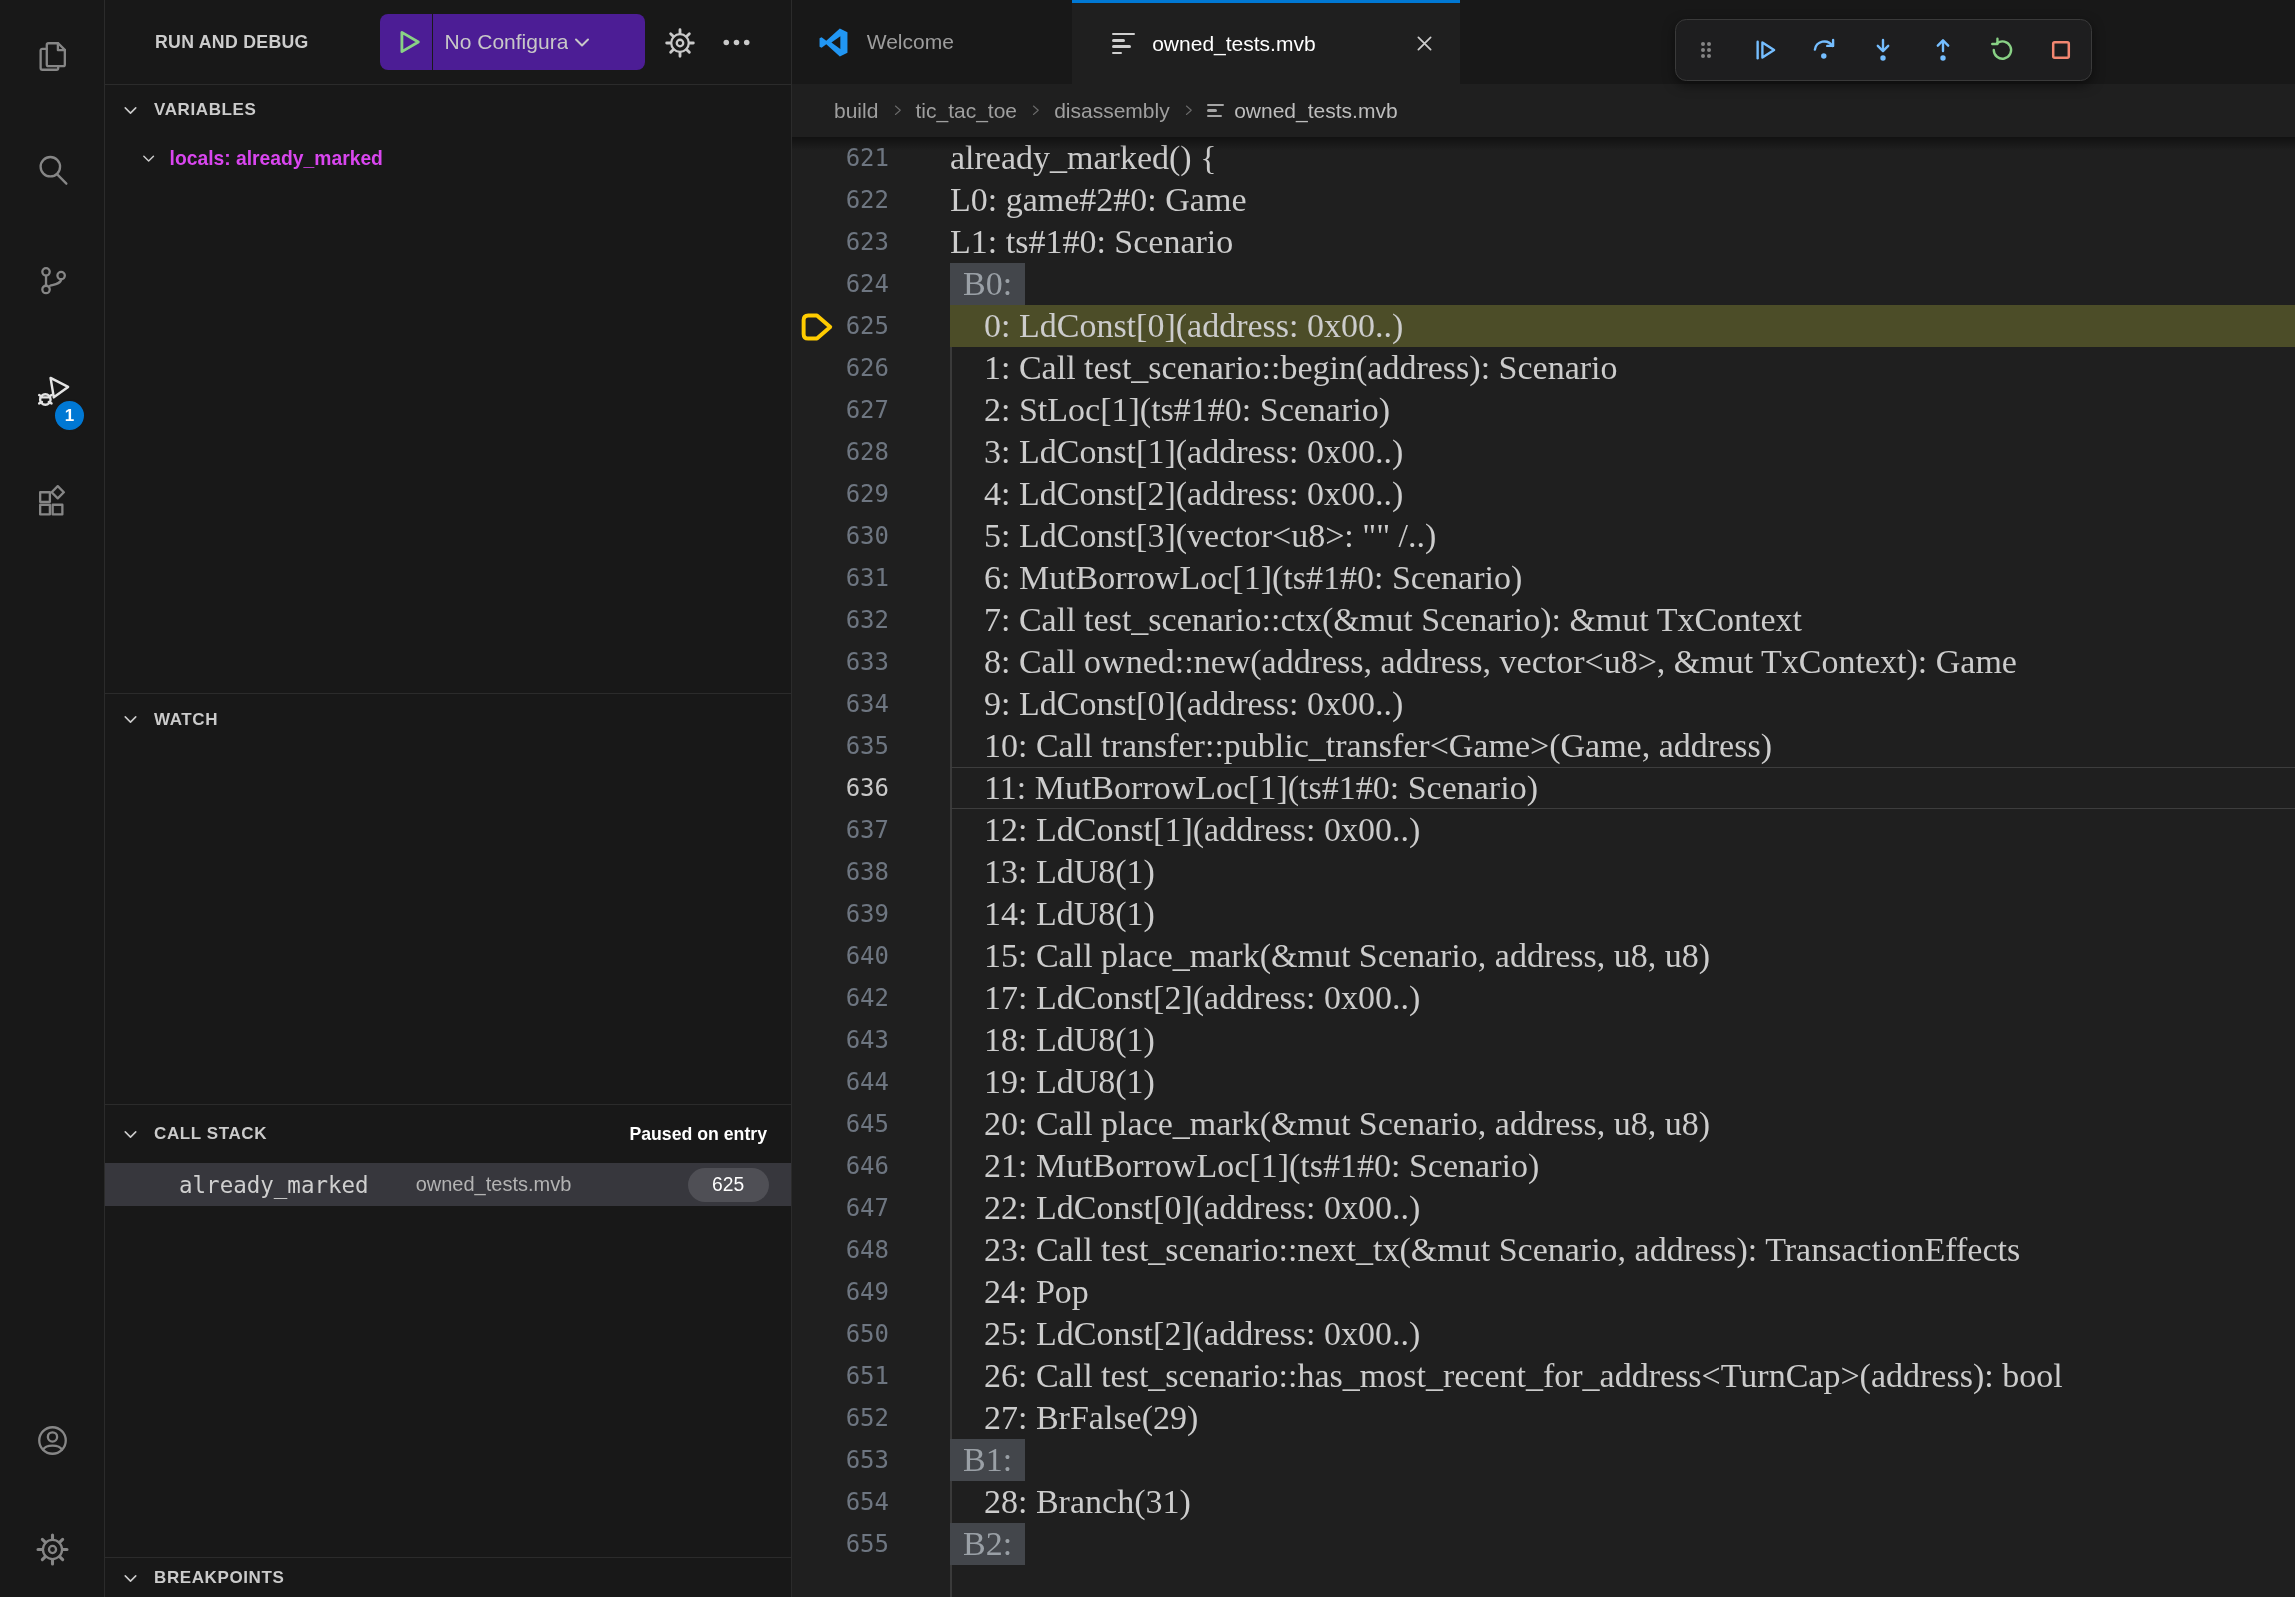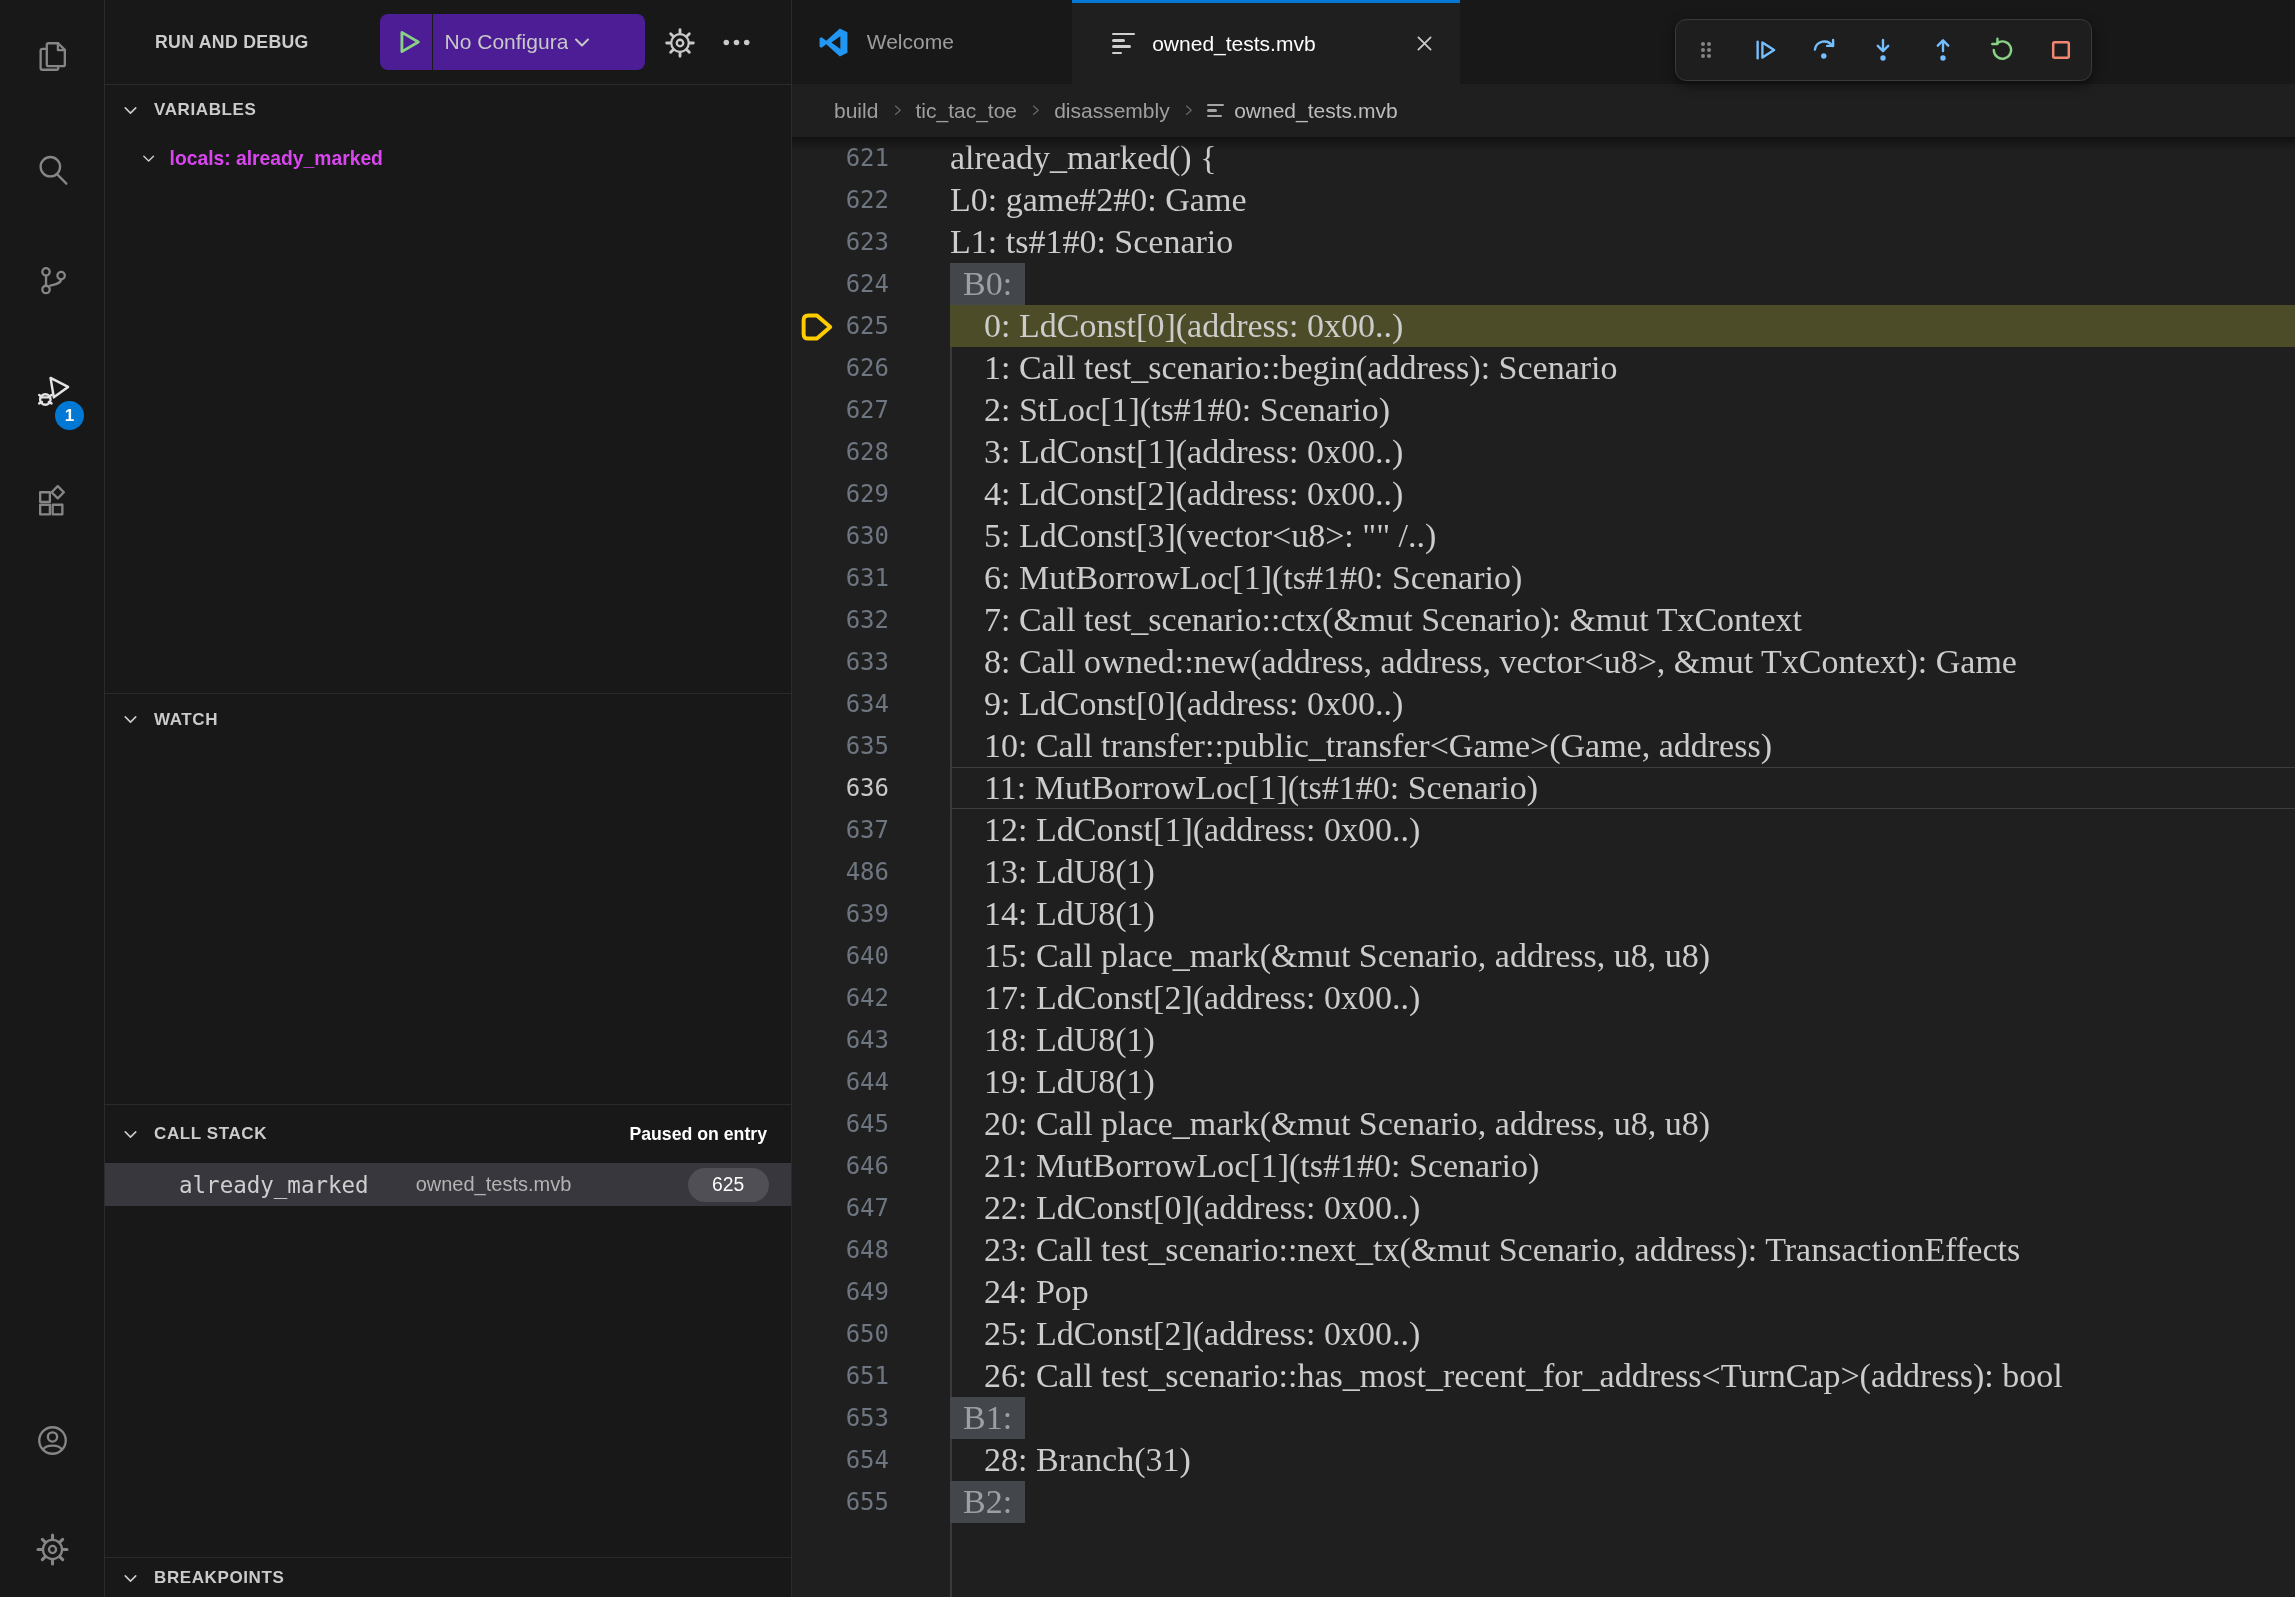"486" div.gut { text: 486 -> 638 }
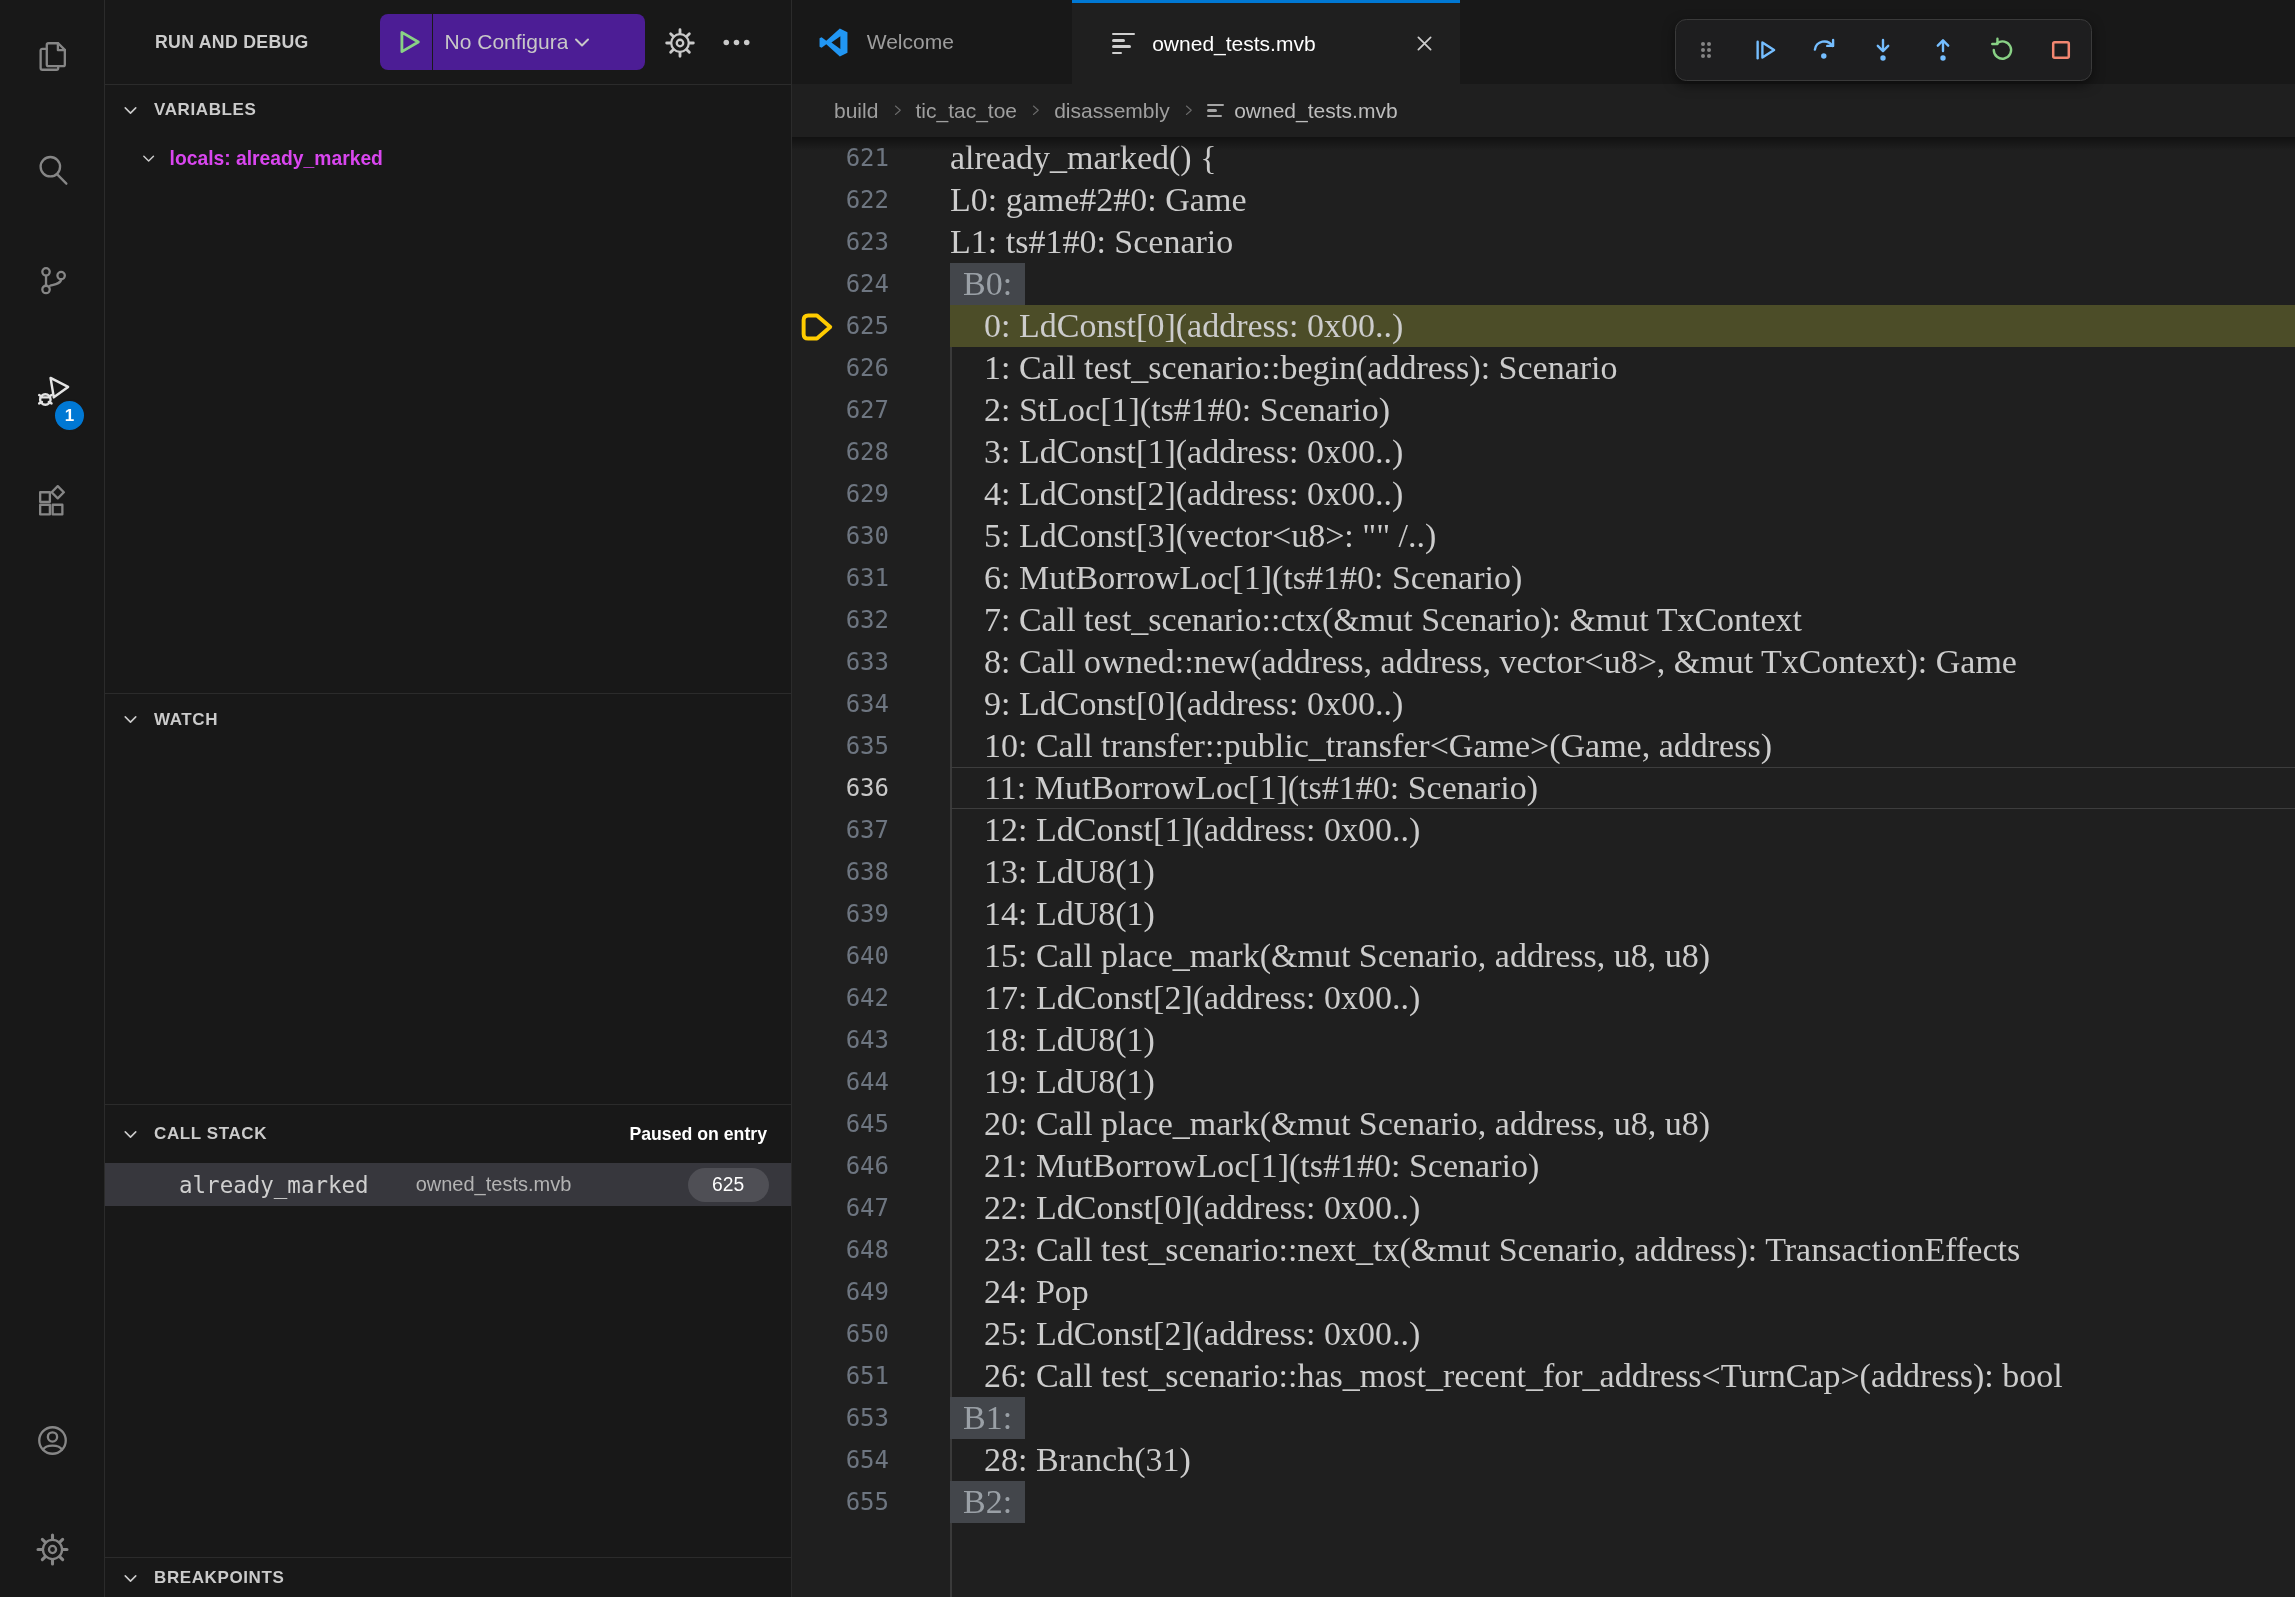"652" div.crow { html: none -> <div> <div>652</div> <div> 27: BrFalse(29)</div> </div> }
